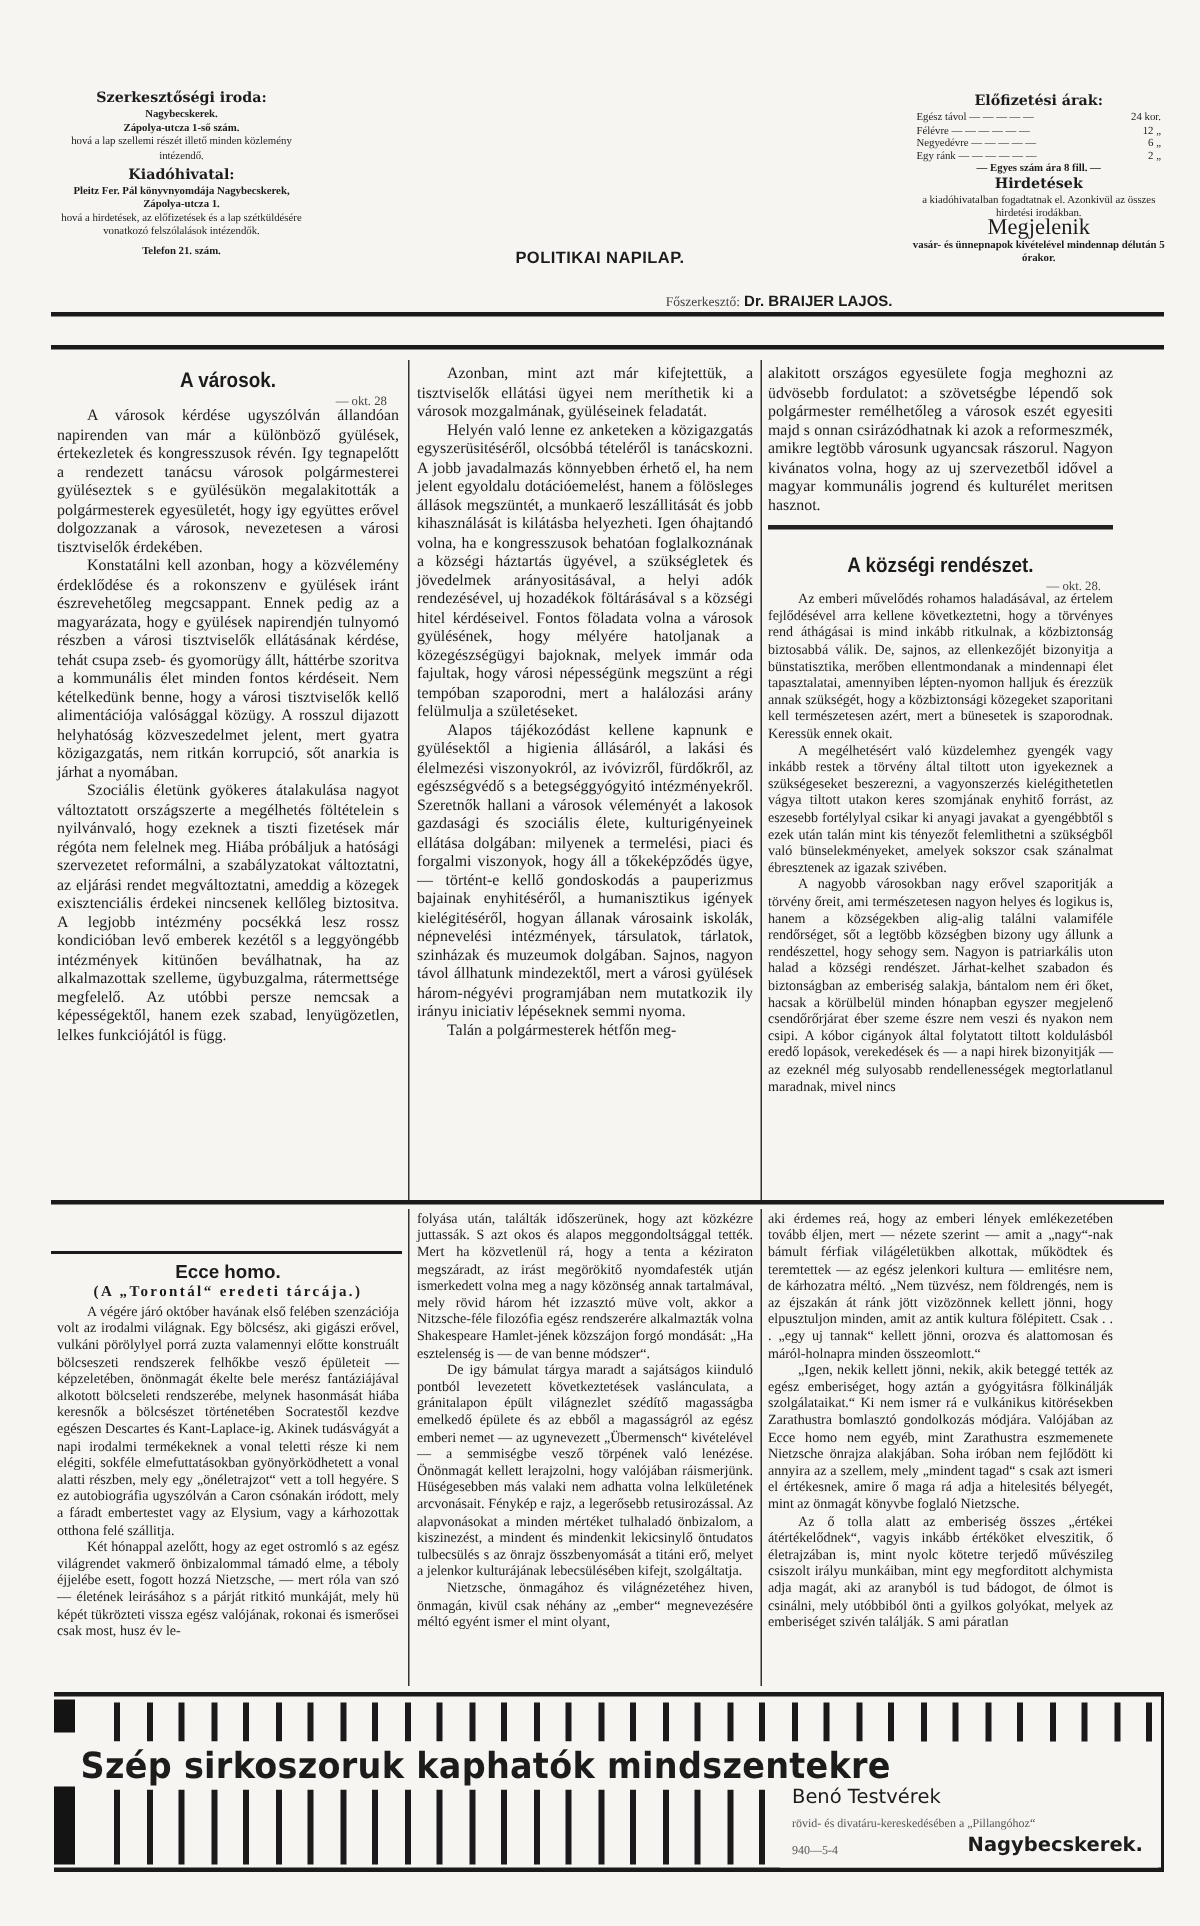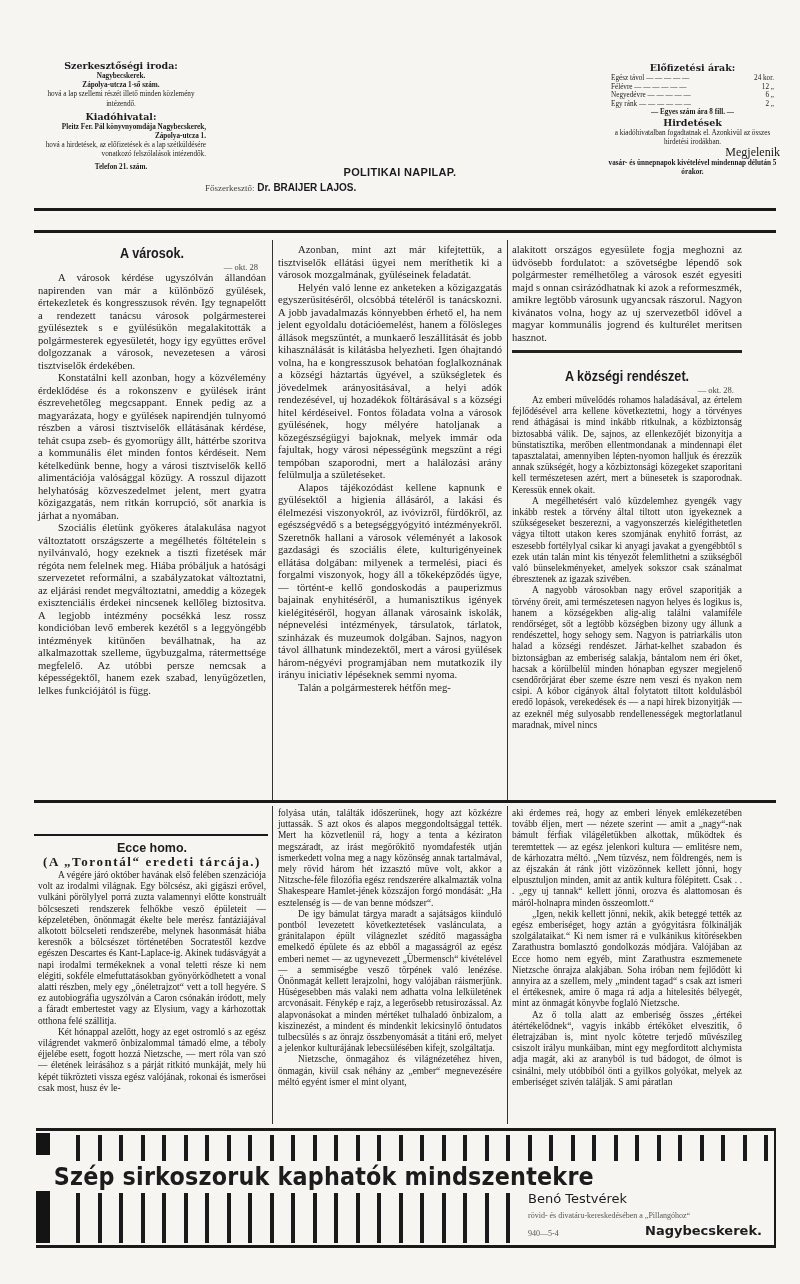"Pleitz Fer. Pál könyvnyomdája" .mast-left .l { text-align: right -> center }
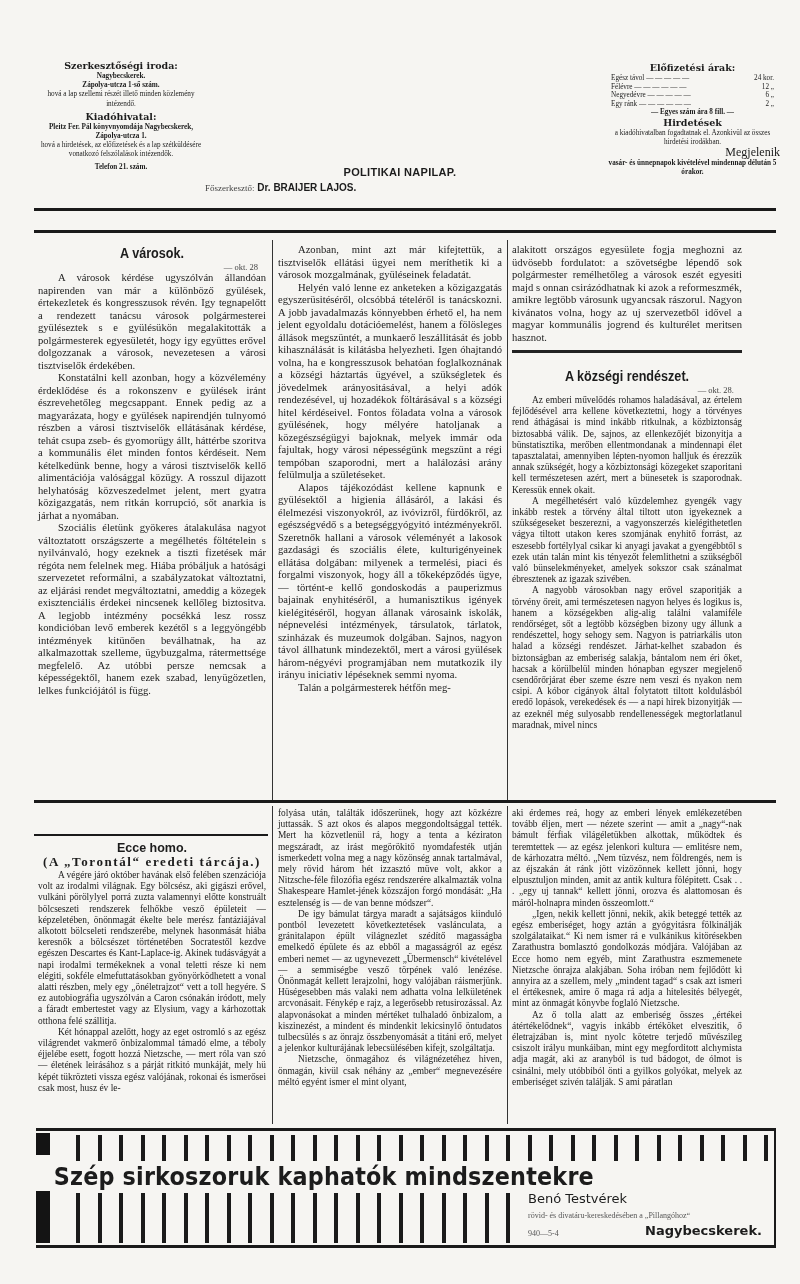"Megjelenik" .mast-right .h2 { font-size: 12px -> 15px; text-align: right -> center }
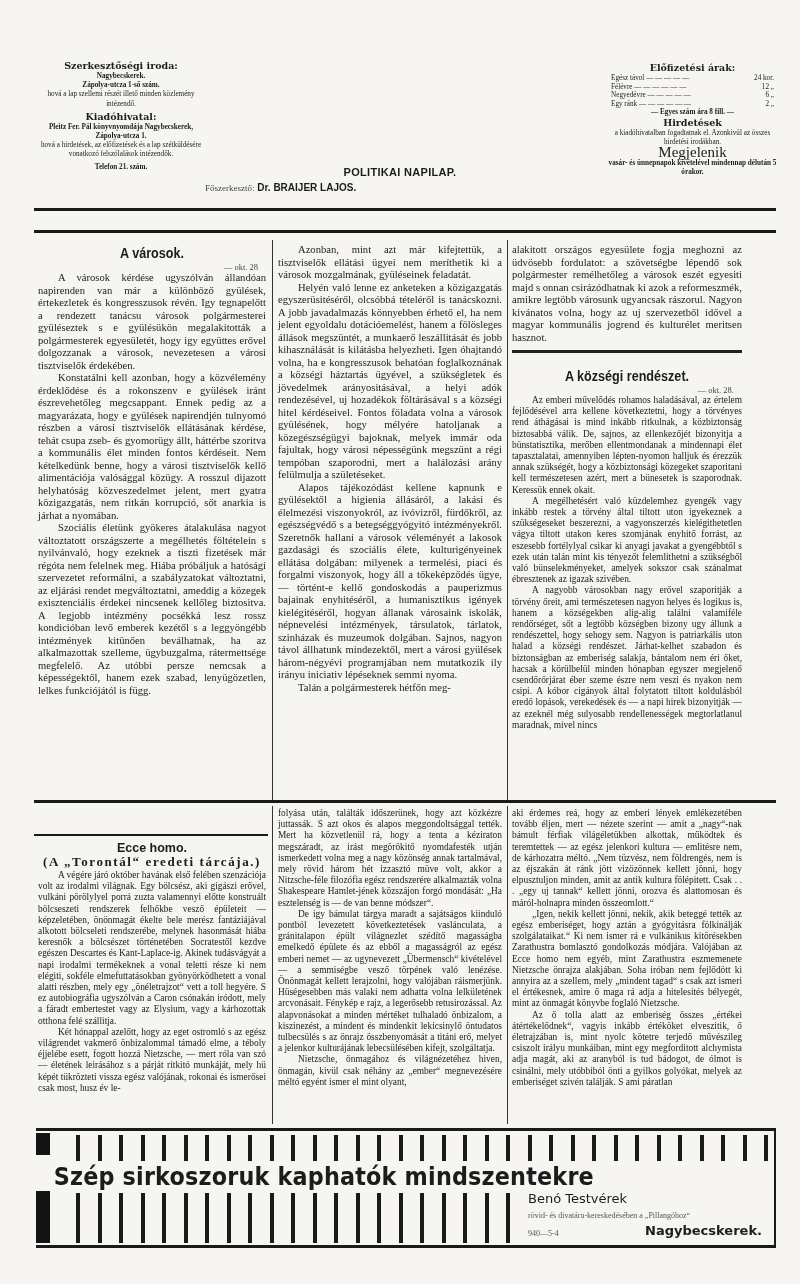"Főszerkesztő: Dr. BRAIJER LAJOS." .editor { text-align: left -> right; top: 182px -> 196px }
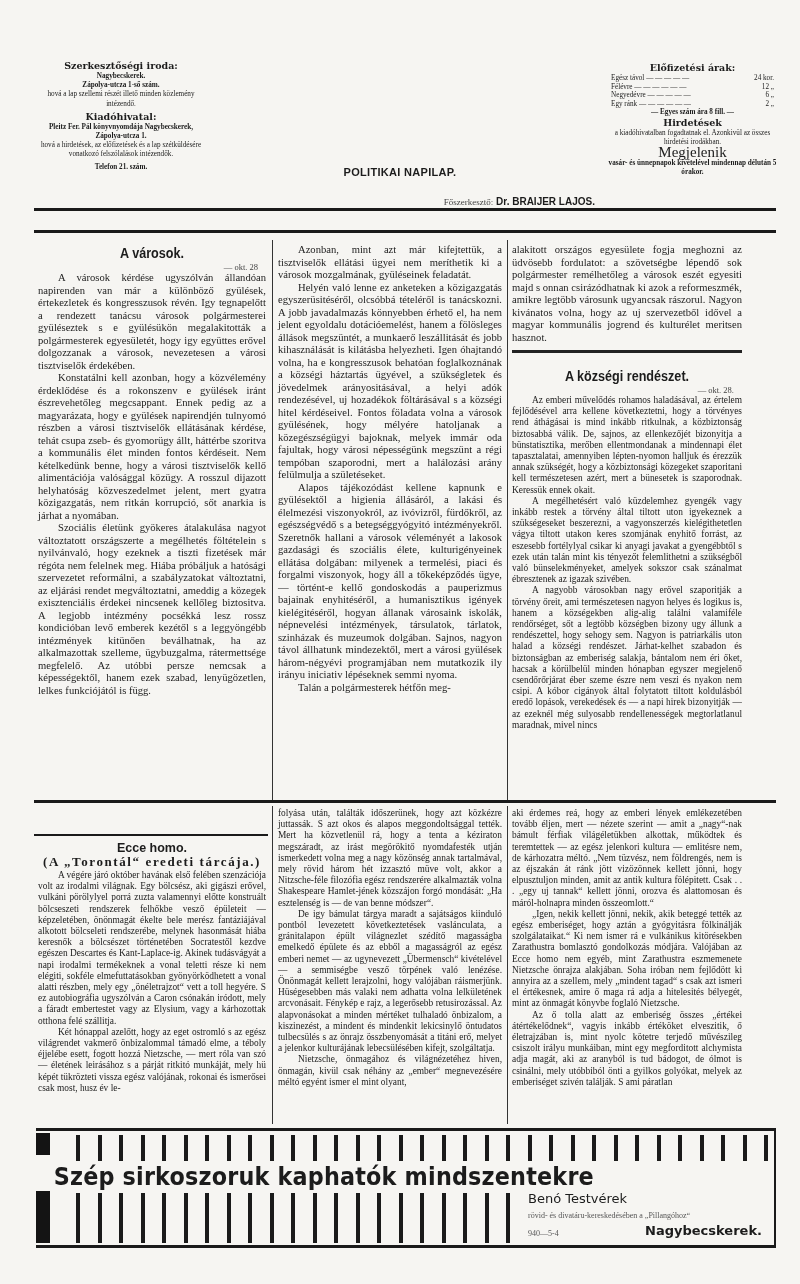"(A „Torontál“ eredeti tárcája.)" .ecce-sub { font-size: 13px -> 10px }
